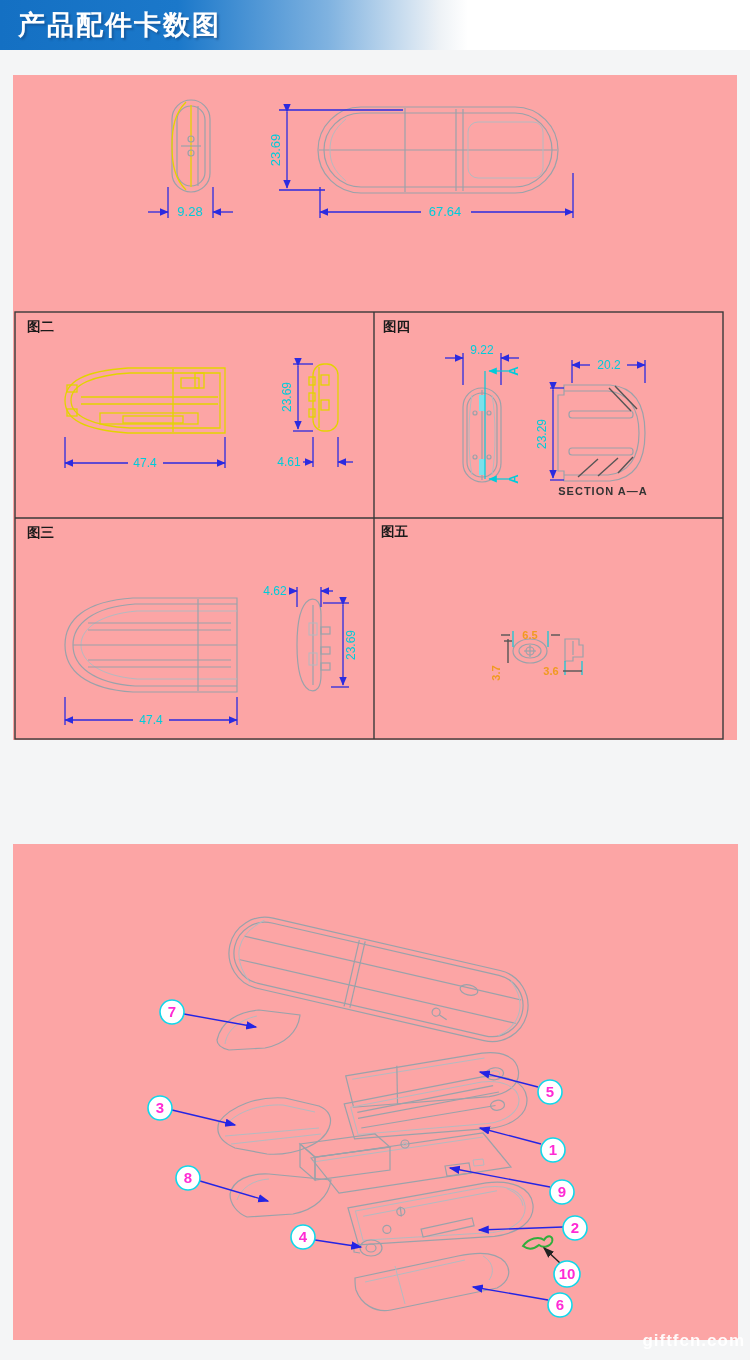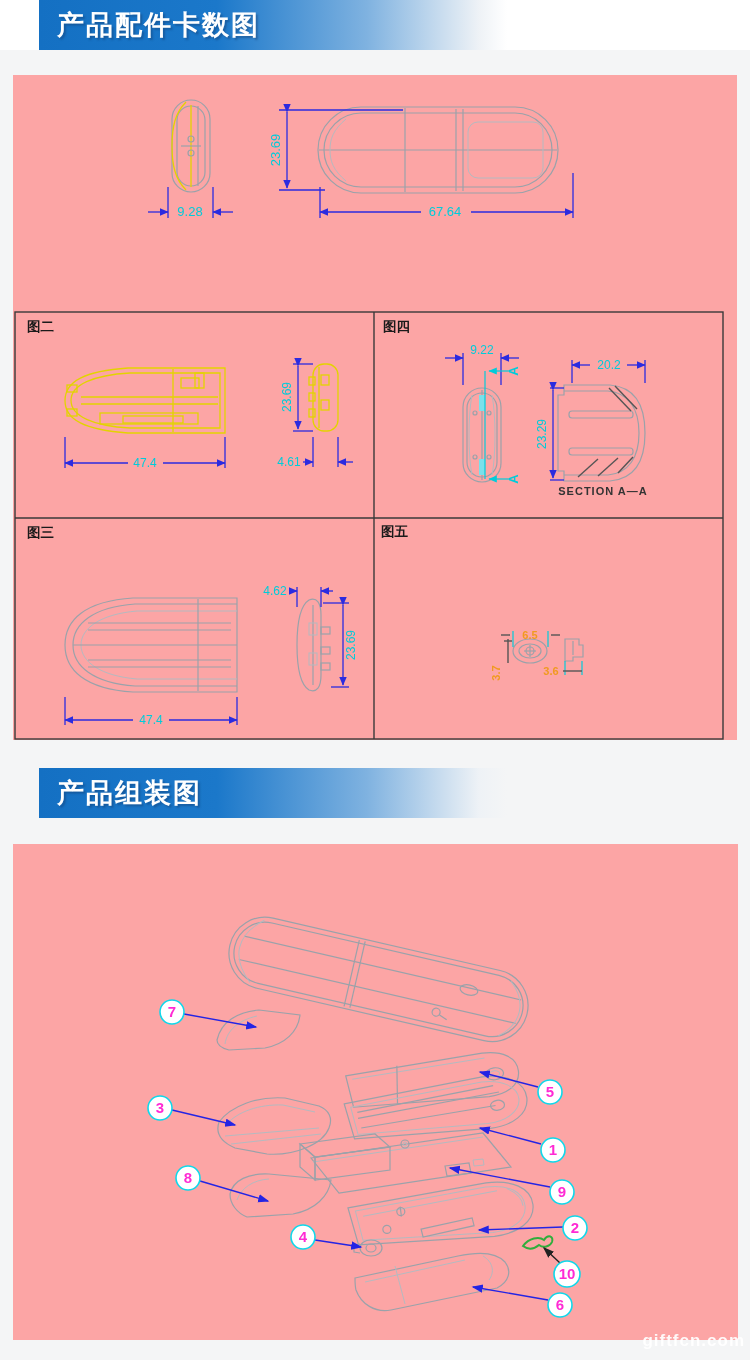"产品配件卡数图" .banner { margin-left: 39px -> none }
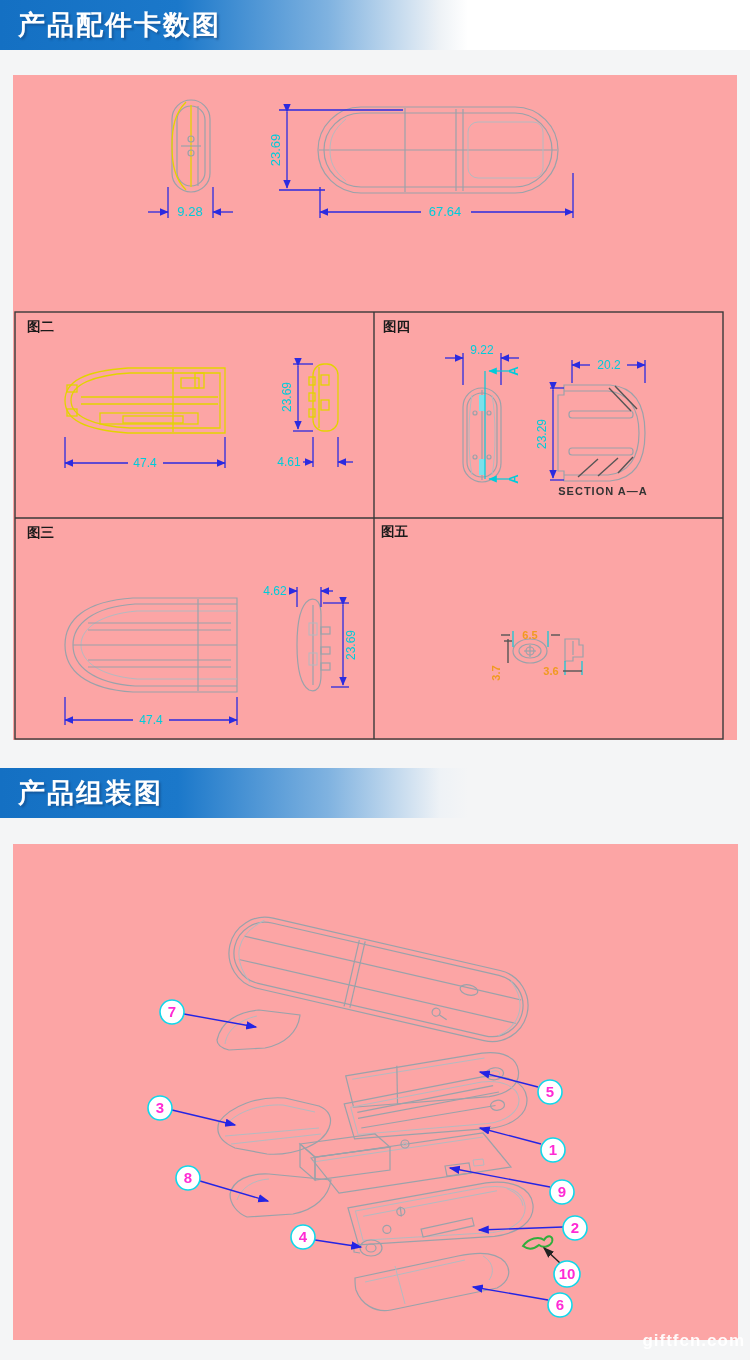"产品组装图" div.banner { html: <div> <span>产品组装图</span> </div> -> none }
